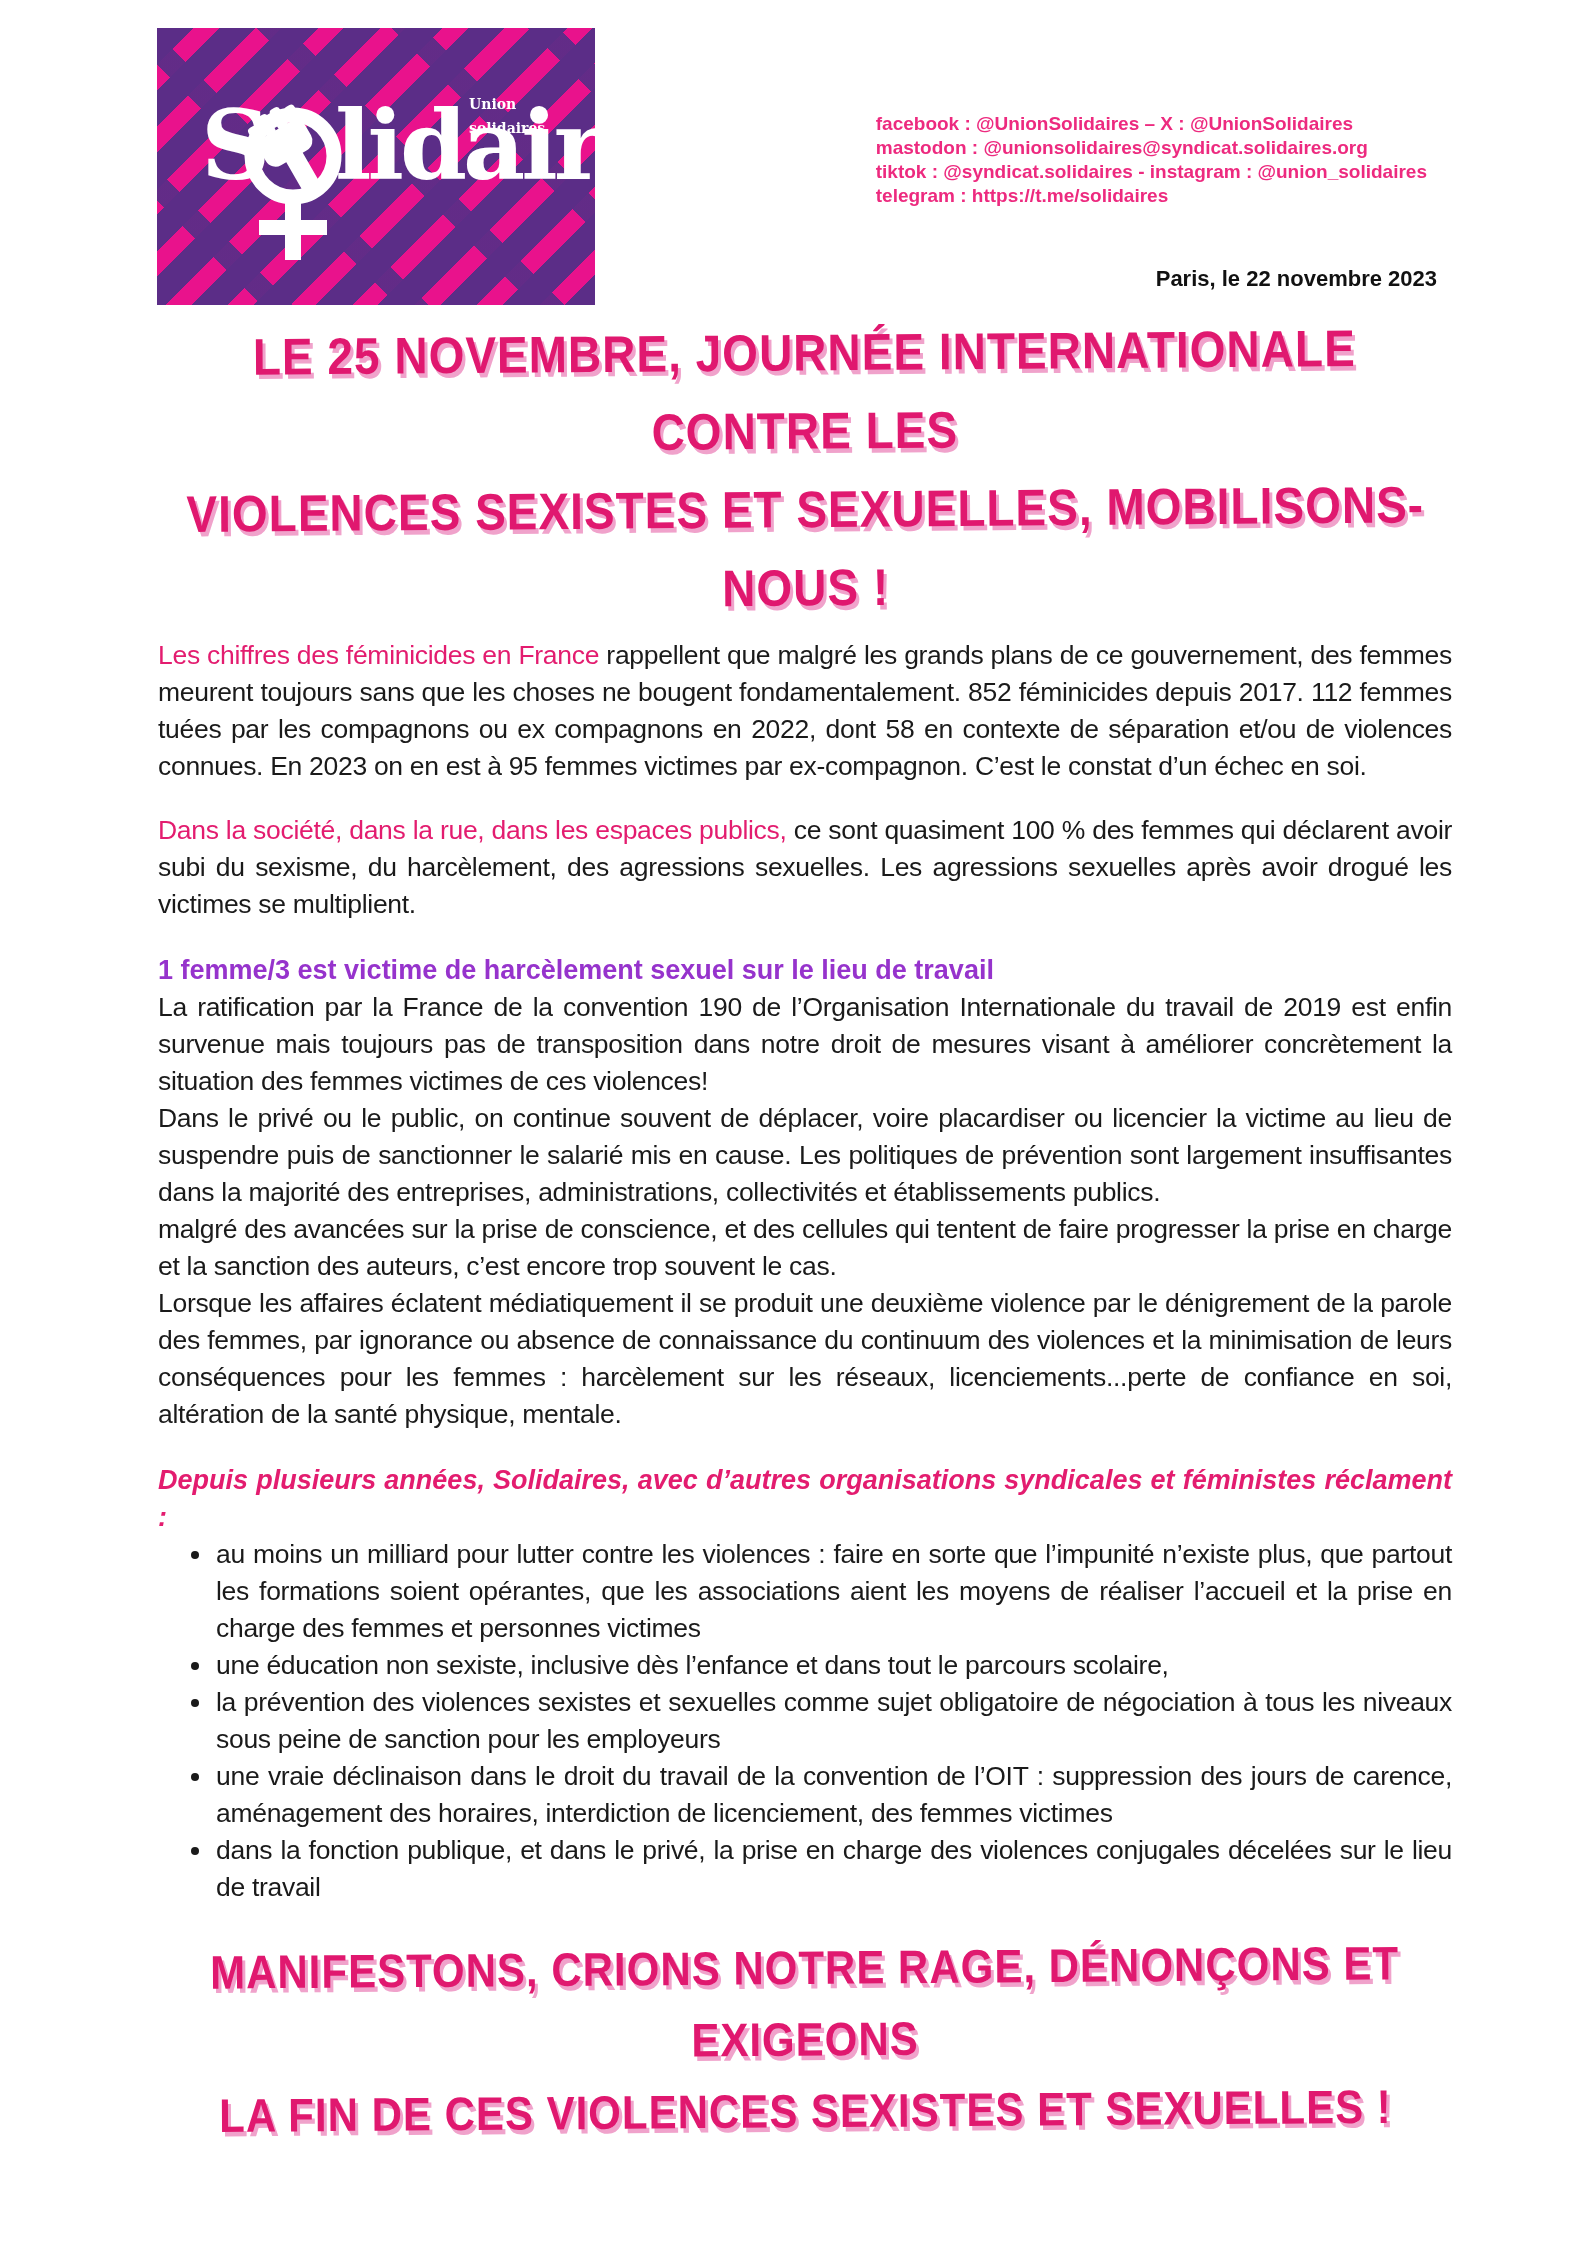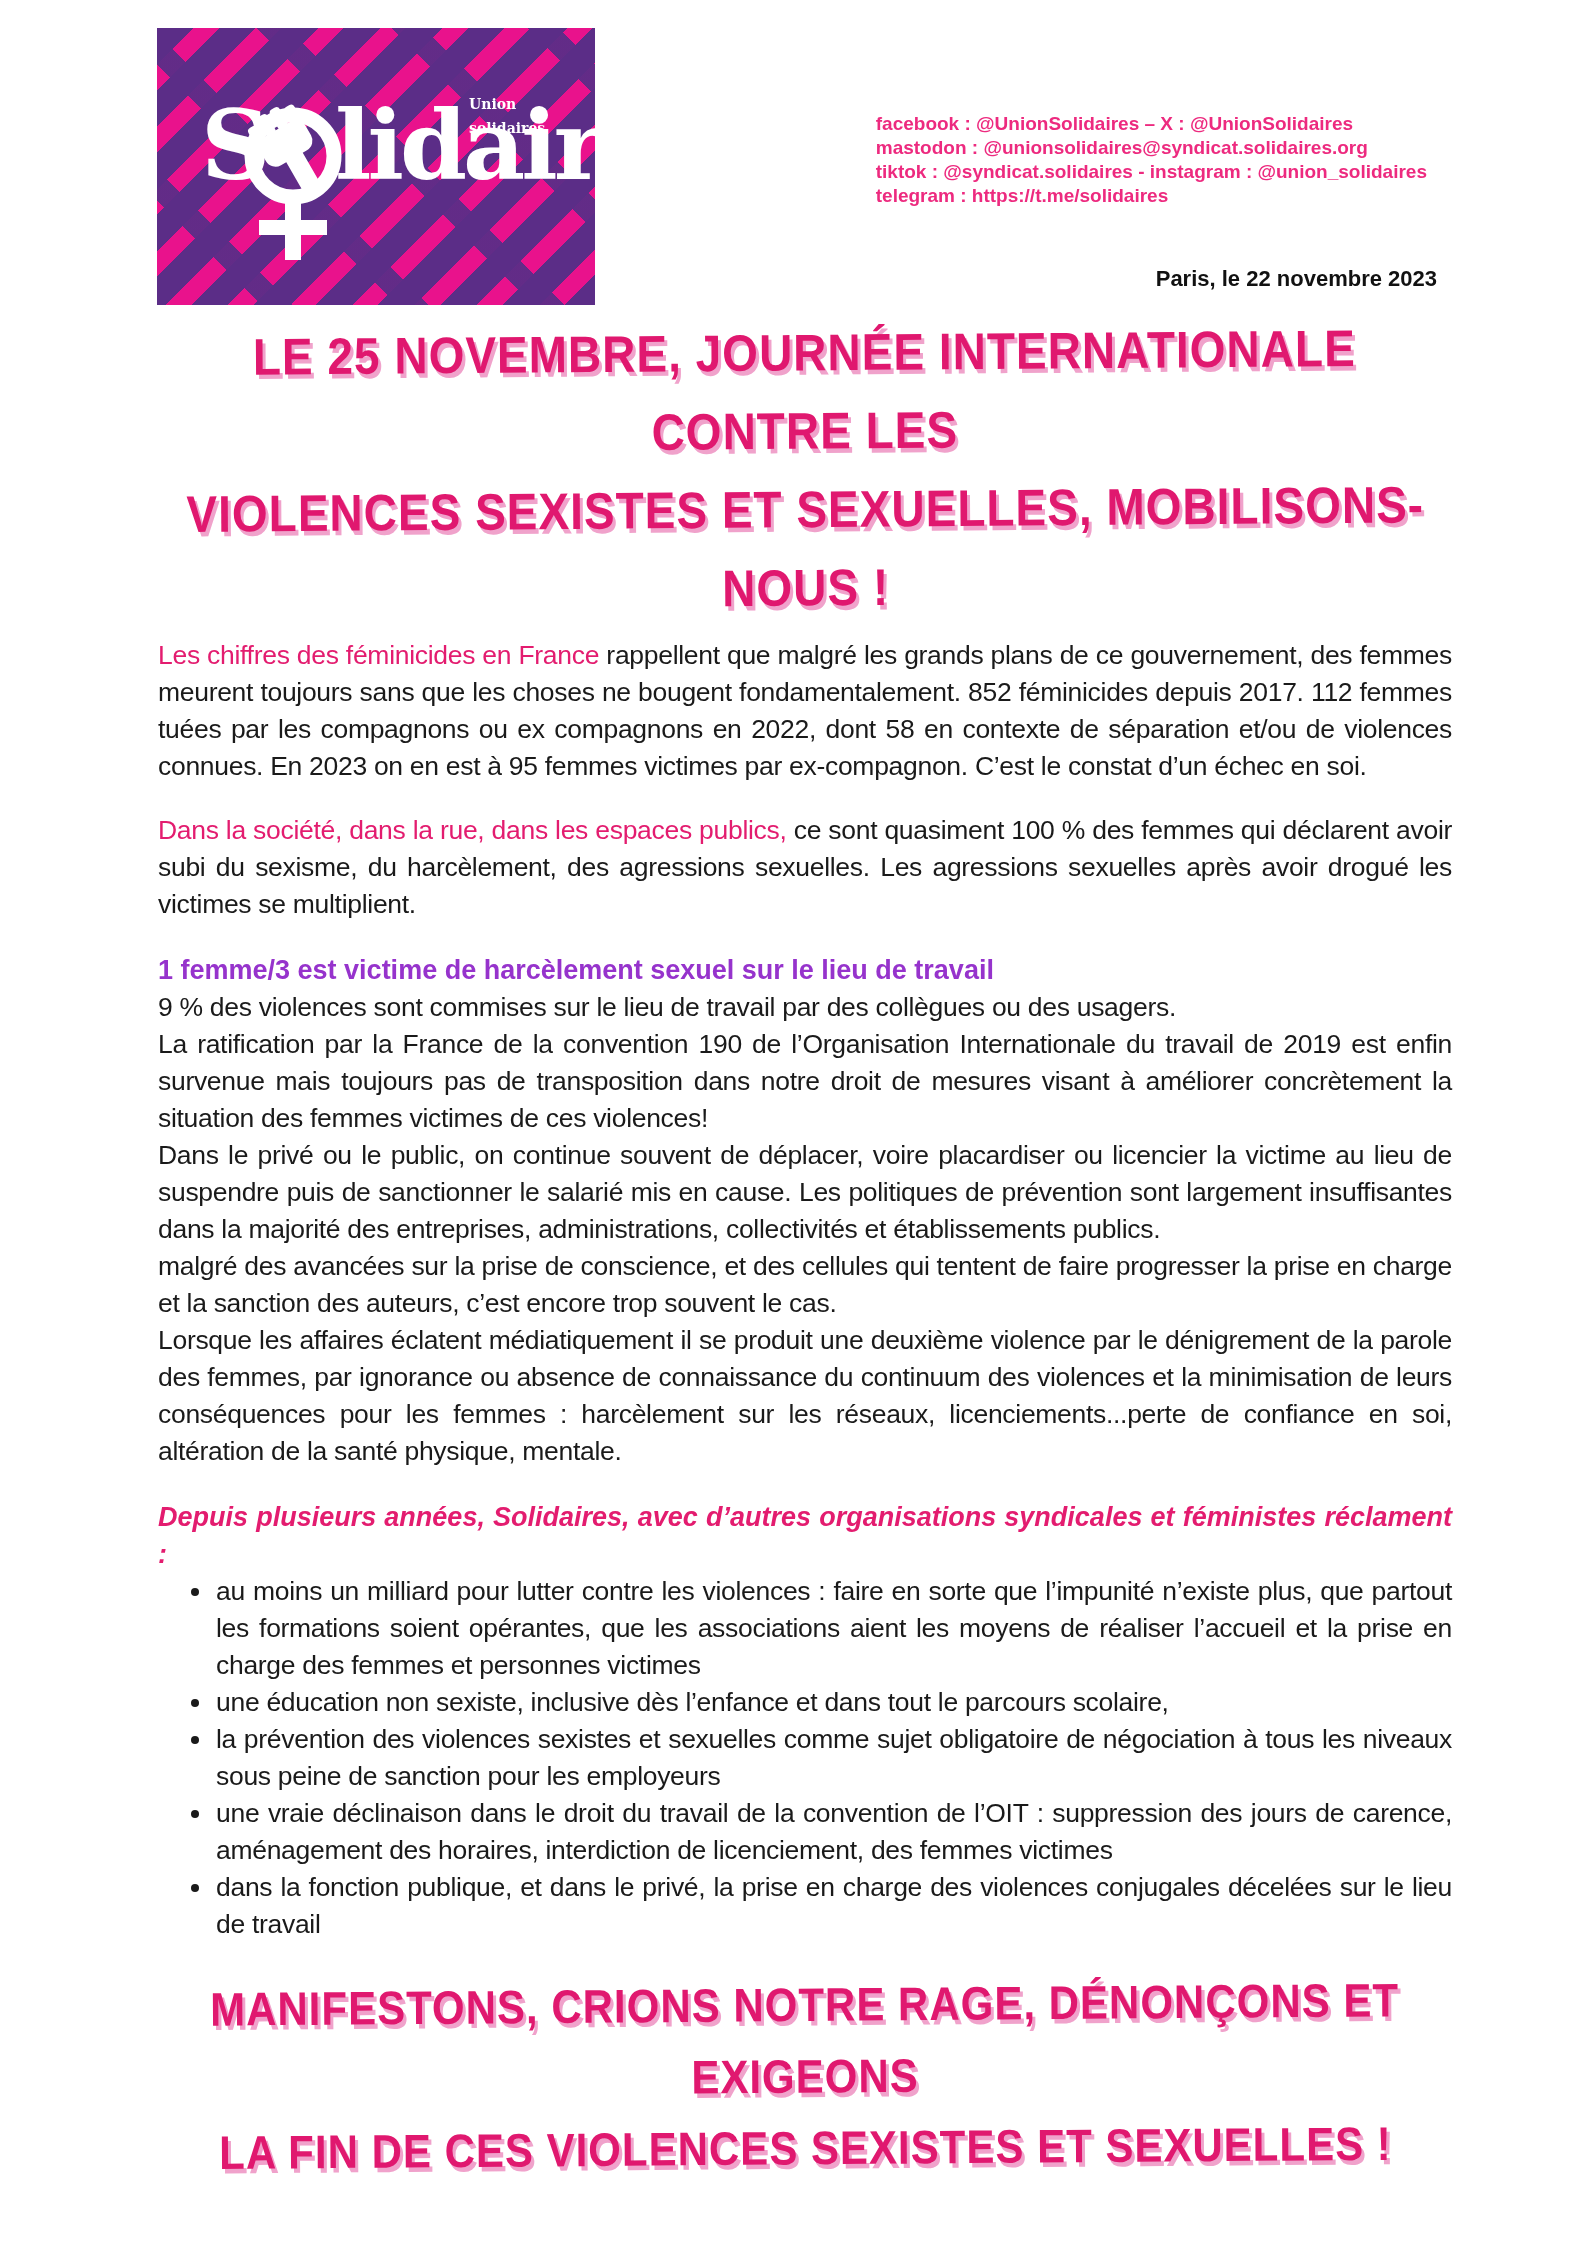"9 % des violences sont" p.body-p { html: <p>9 % des violences sont commises sur le lieu de travail par des collègues ou des usagers.</p> -> none }
